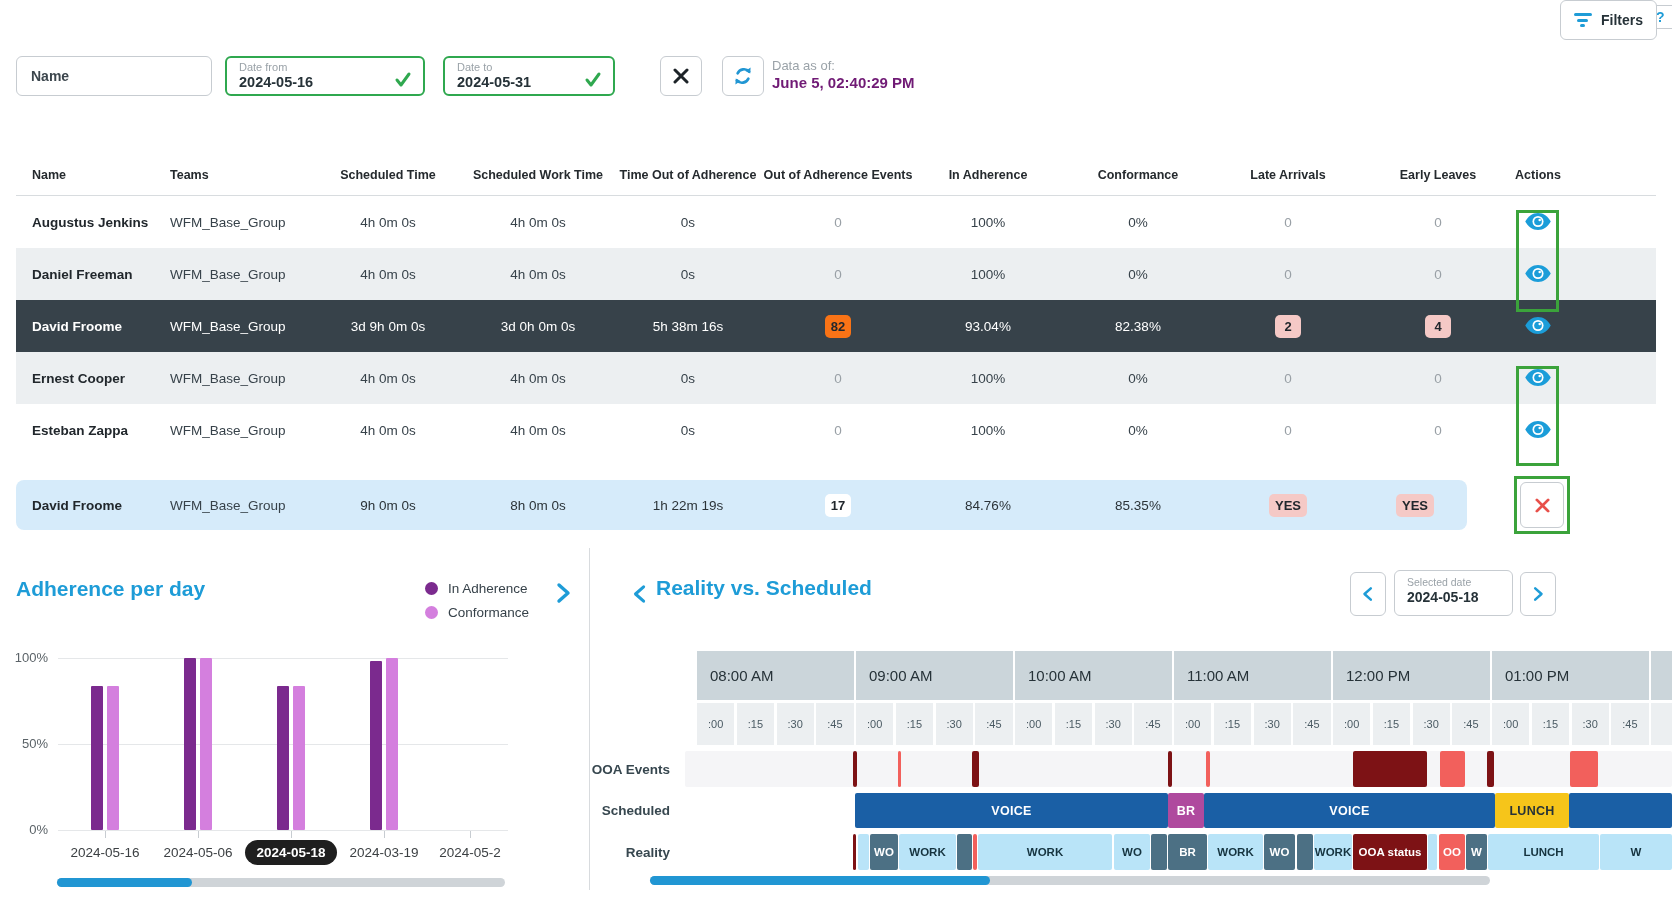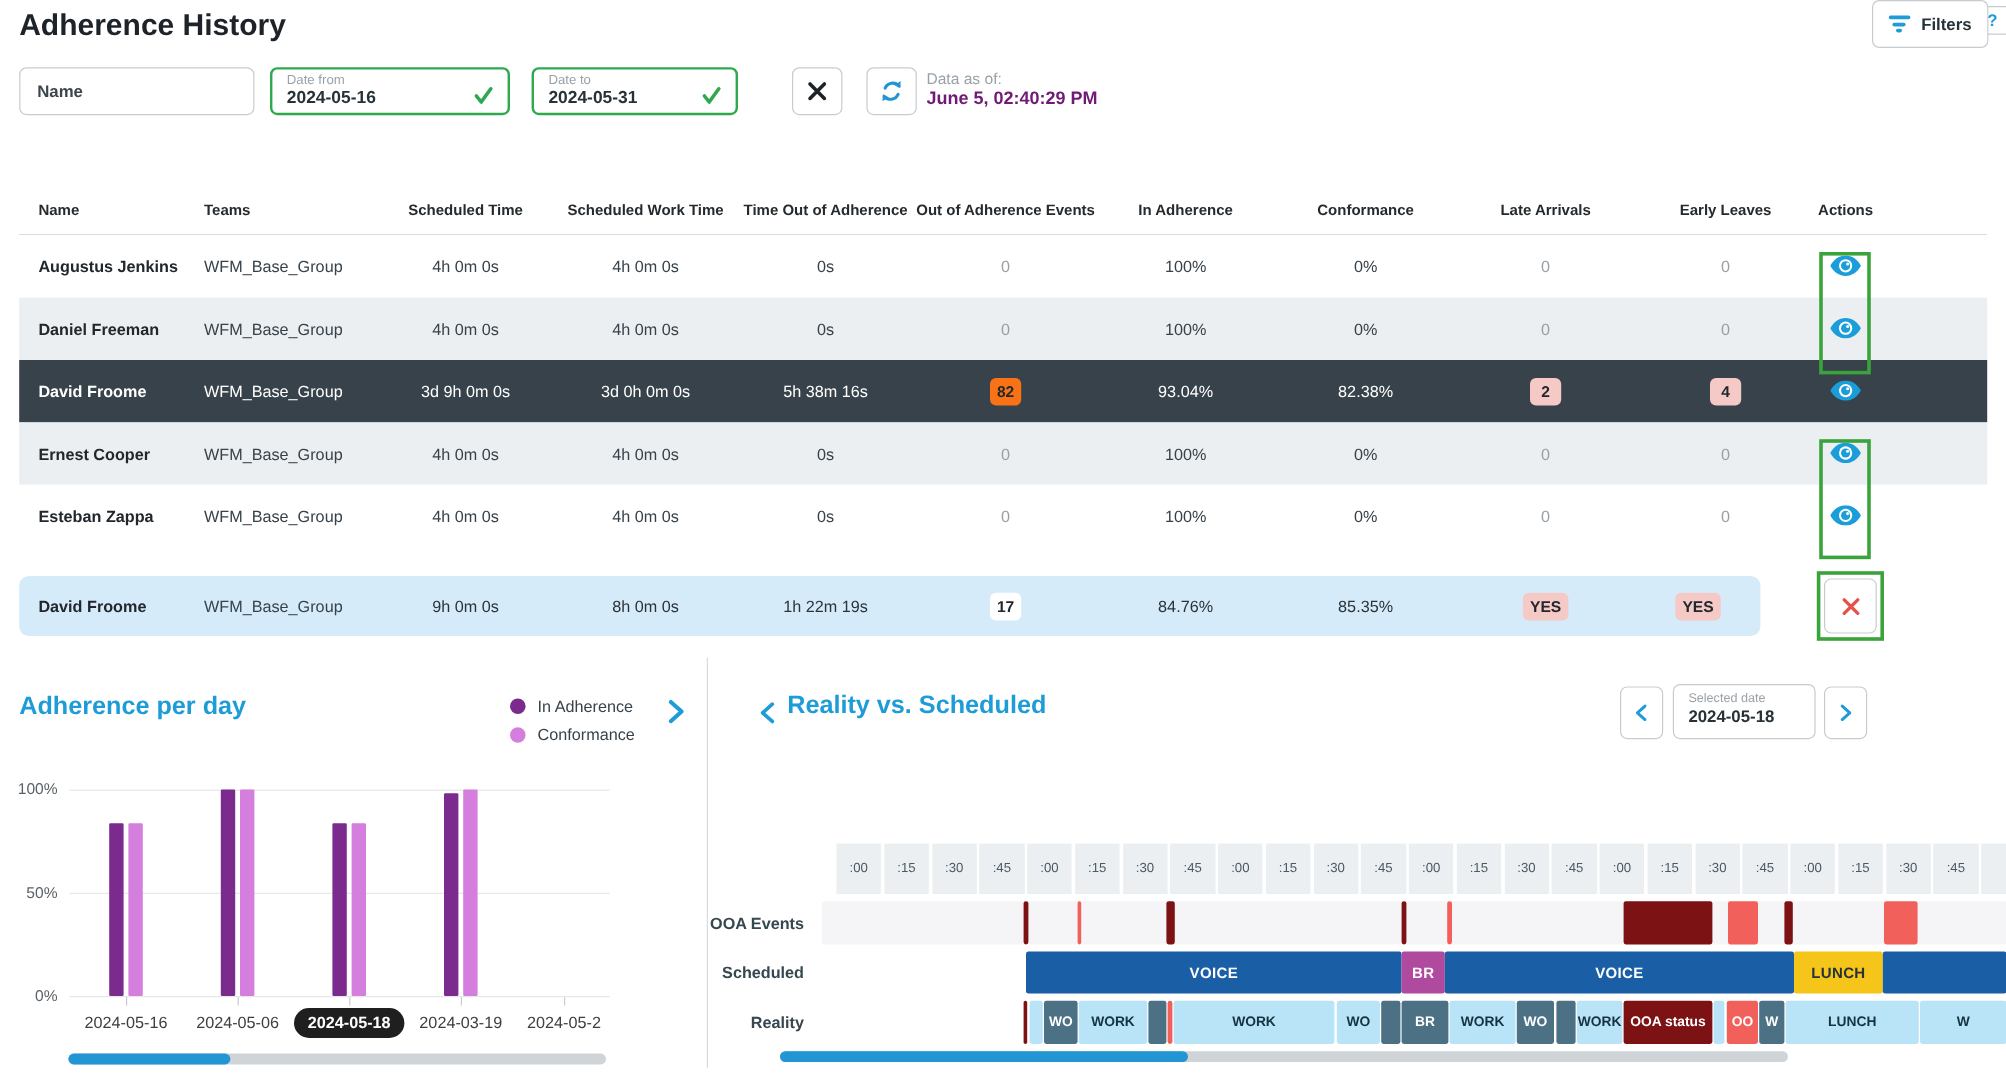"Adherence History" div.abs { html: <div>Adherence History</div> -> none }
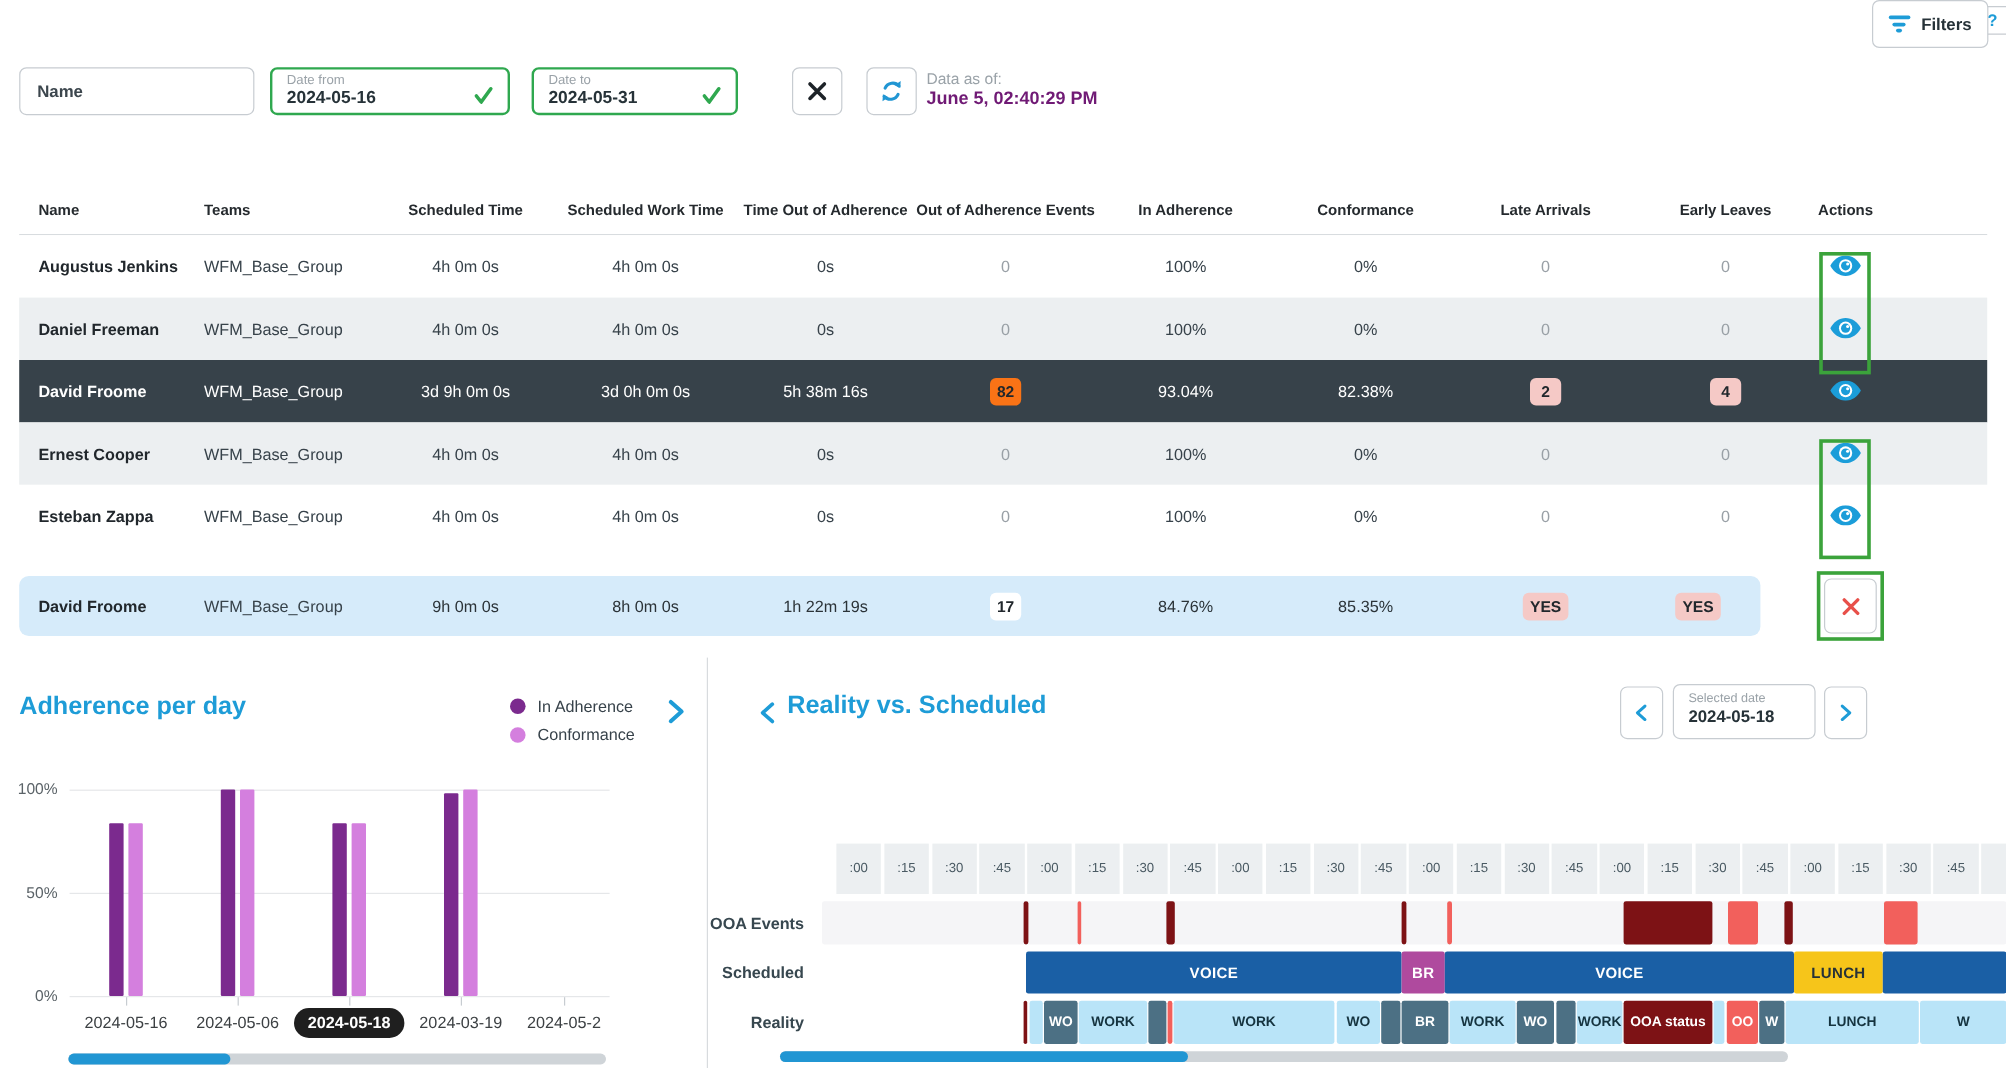"08:00 AM" div.abs { html: none -> <div> <div>08:00 AM</div> <div>09:00 AM</div> <div>10:00 AM</div> <div>11:00 AM</div> <div>12:00 PM</div> <div>01:00 PM</div> <div></div> </div> }
